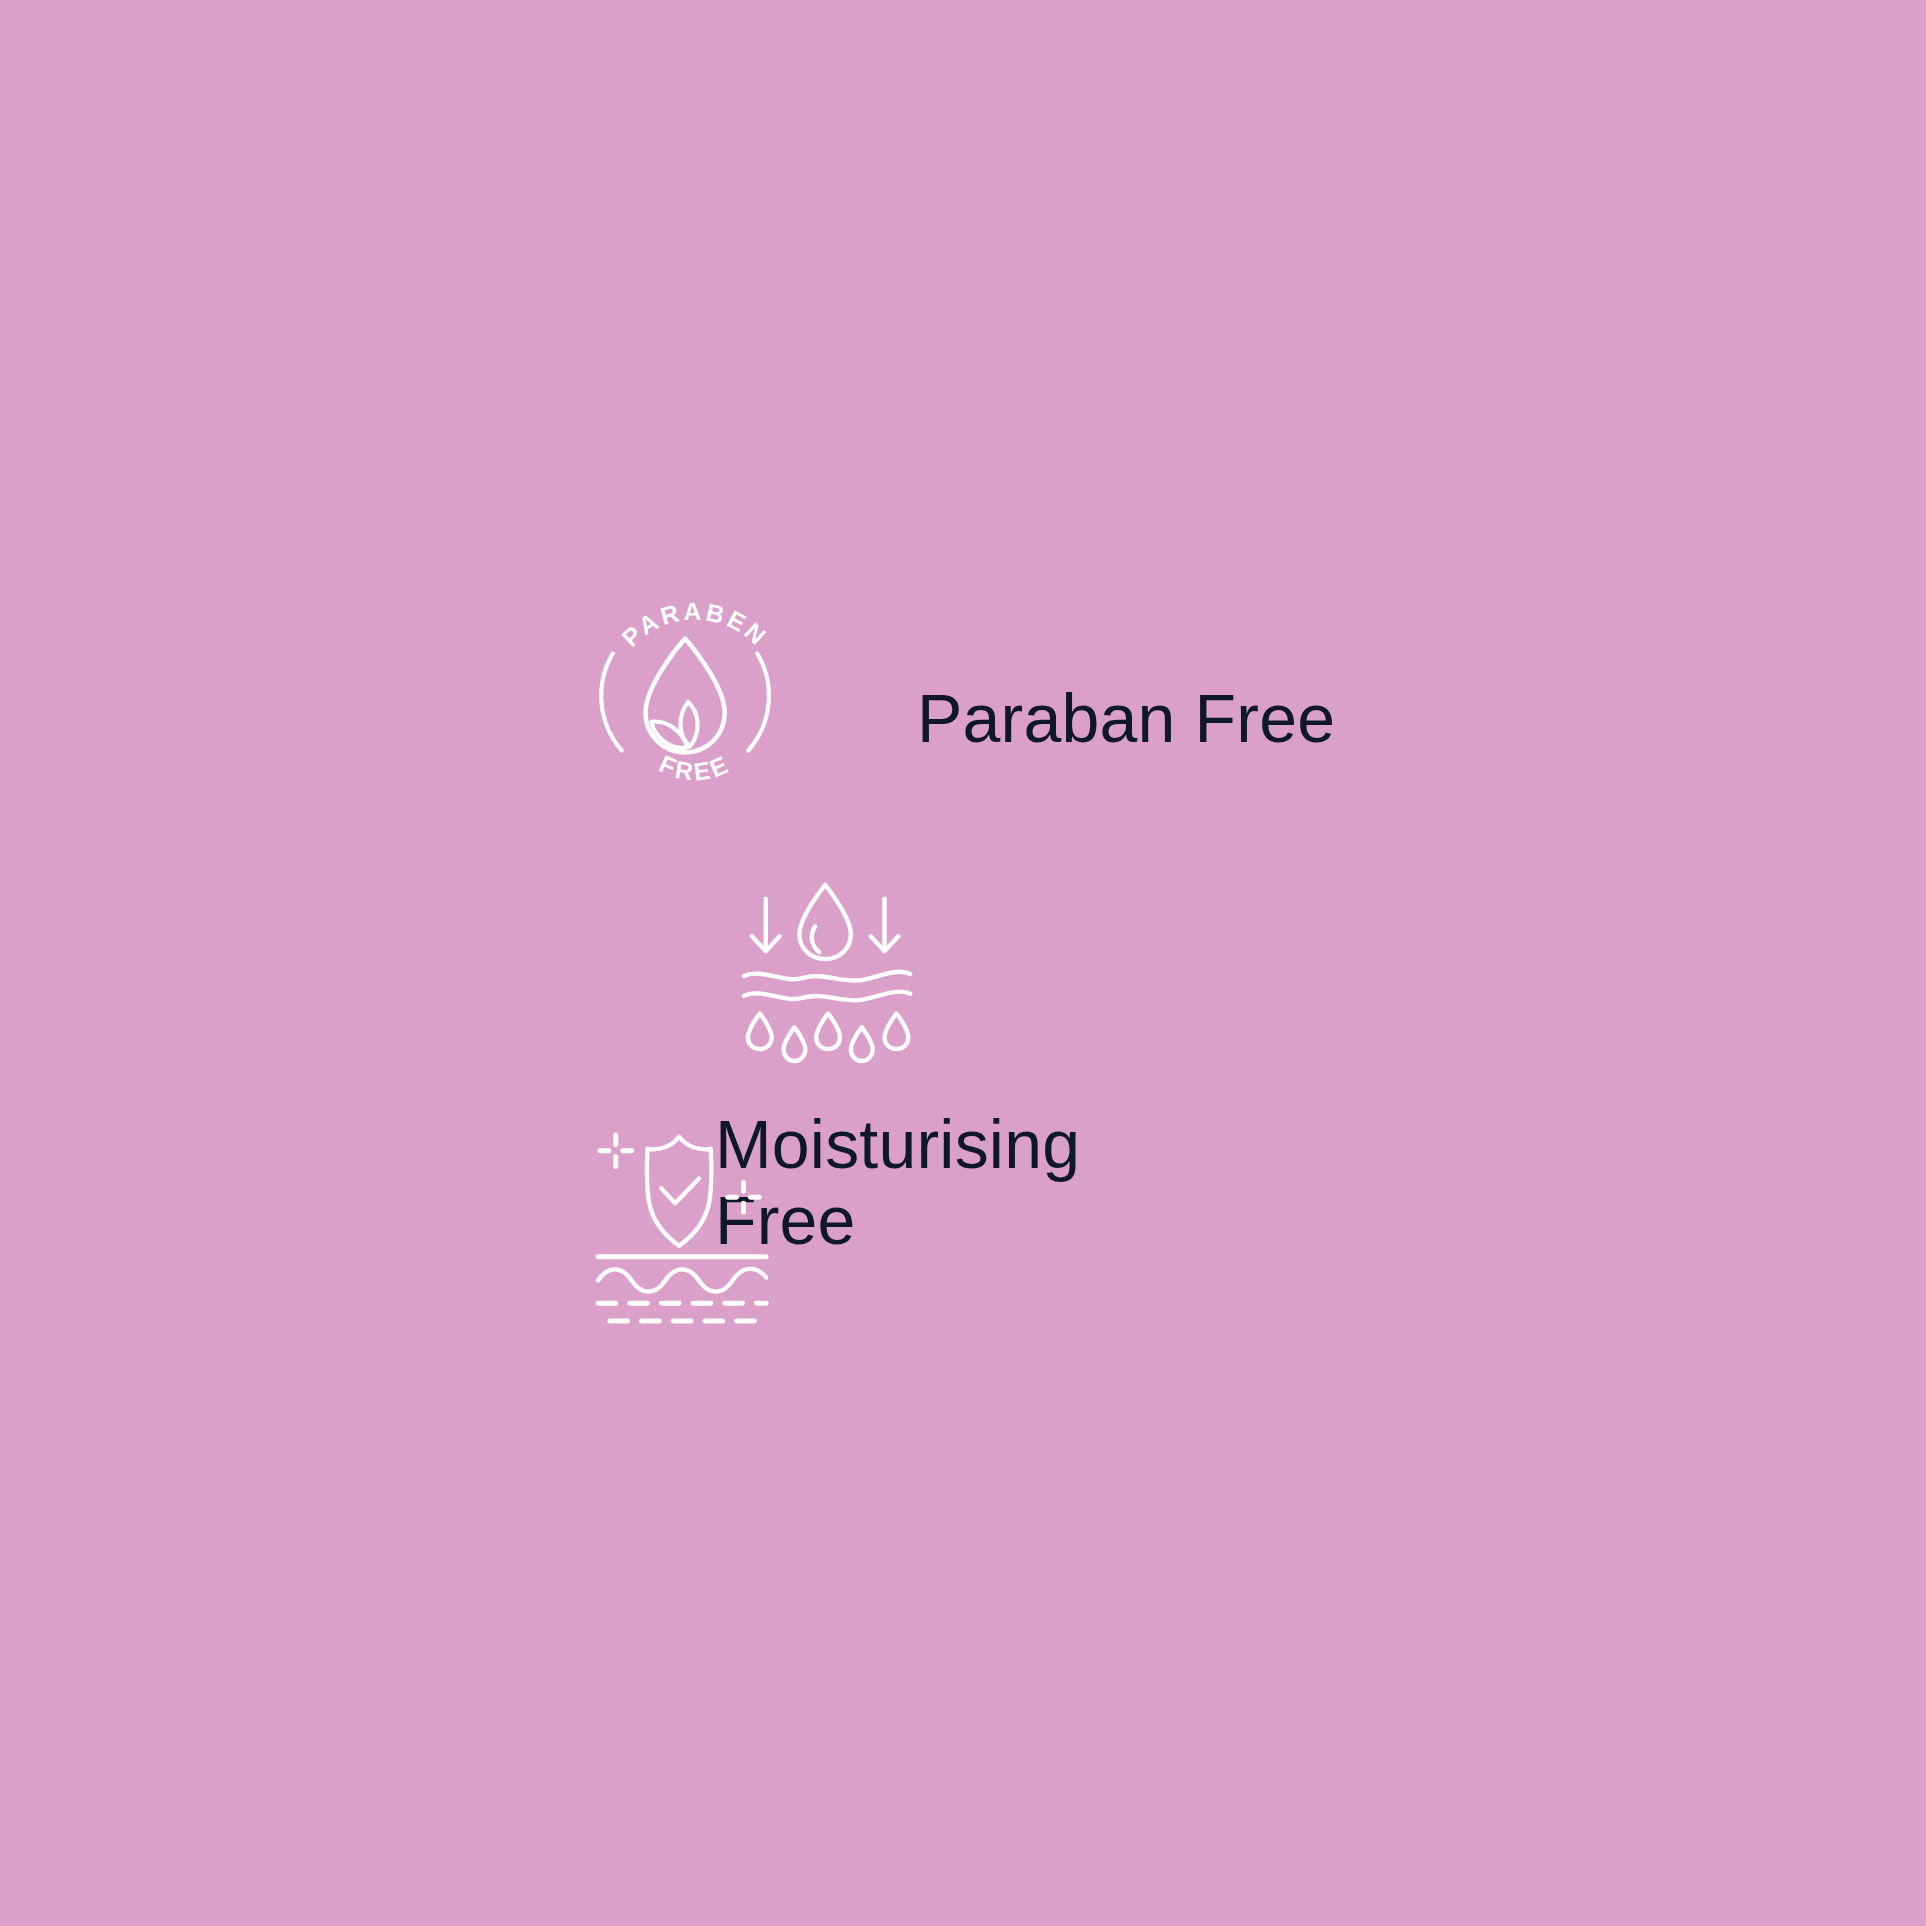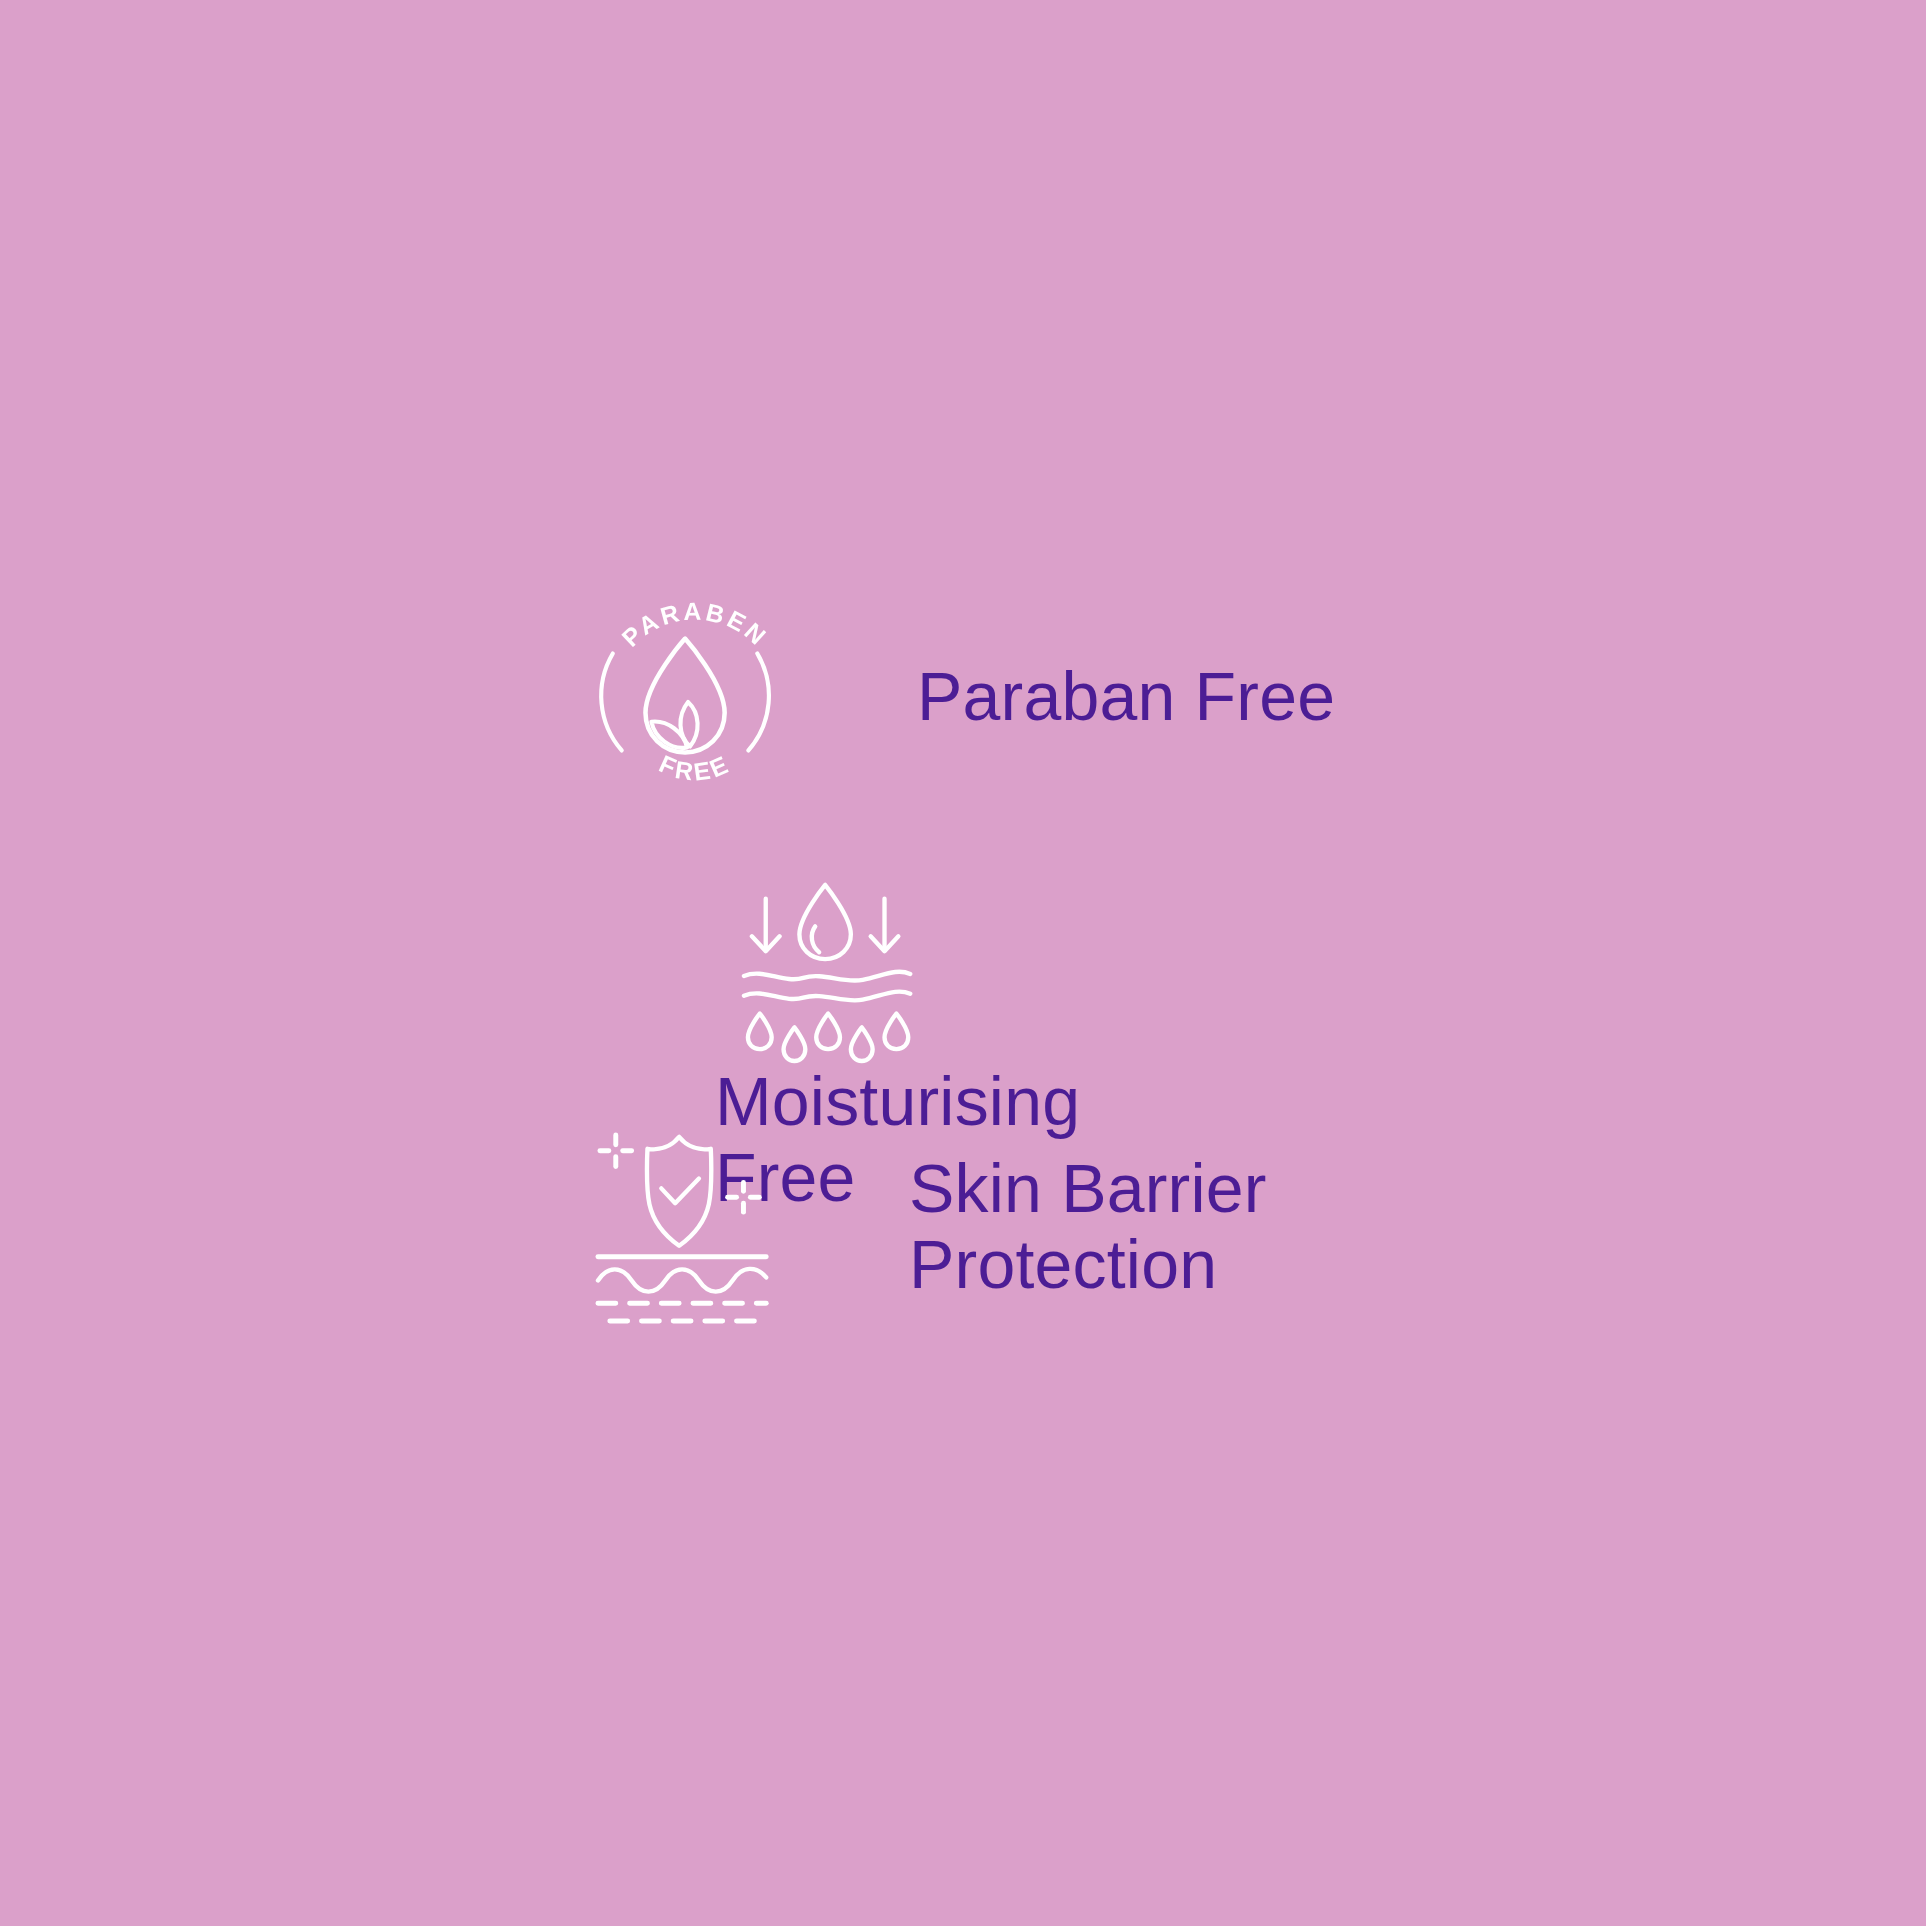"Paraban Free" .feature-label { color: #4c1d95 -> #0f172a; margin-top: none -> 43px }
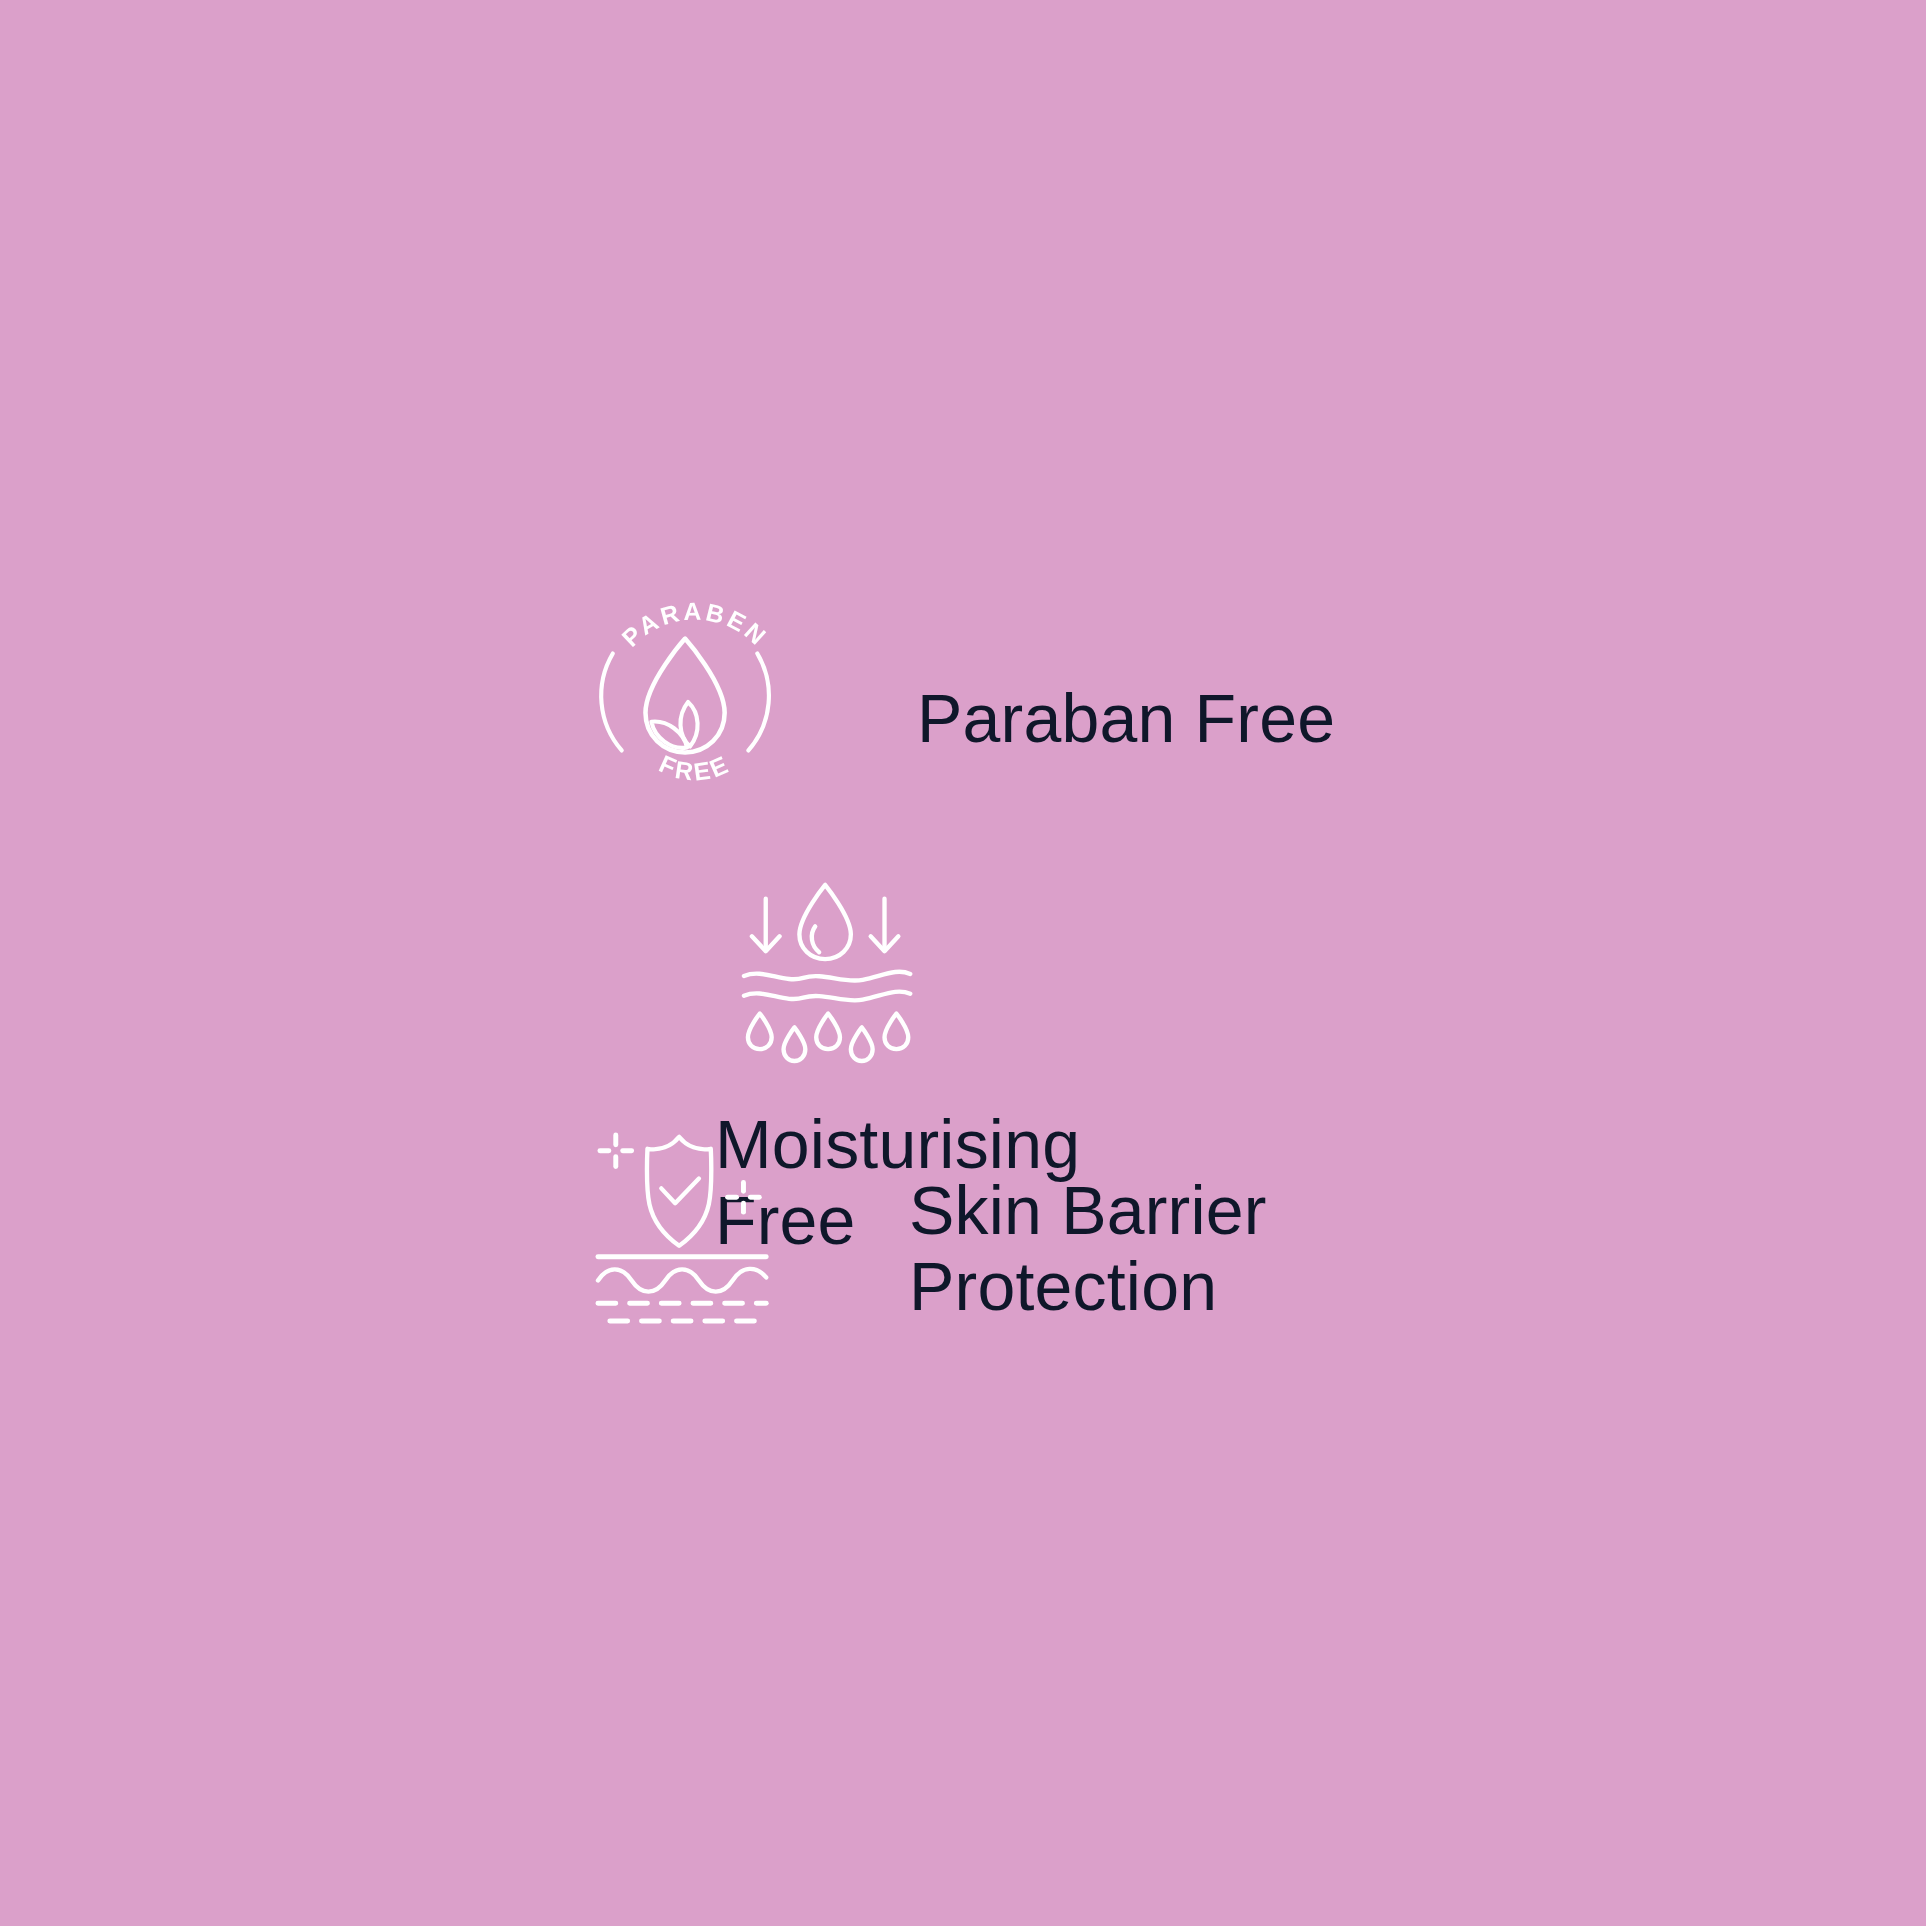"Skin Barrier" div.feature-label { html: <div>Skin Barrier Protection</div> -> none }
